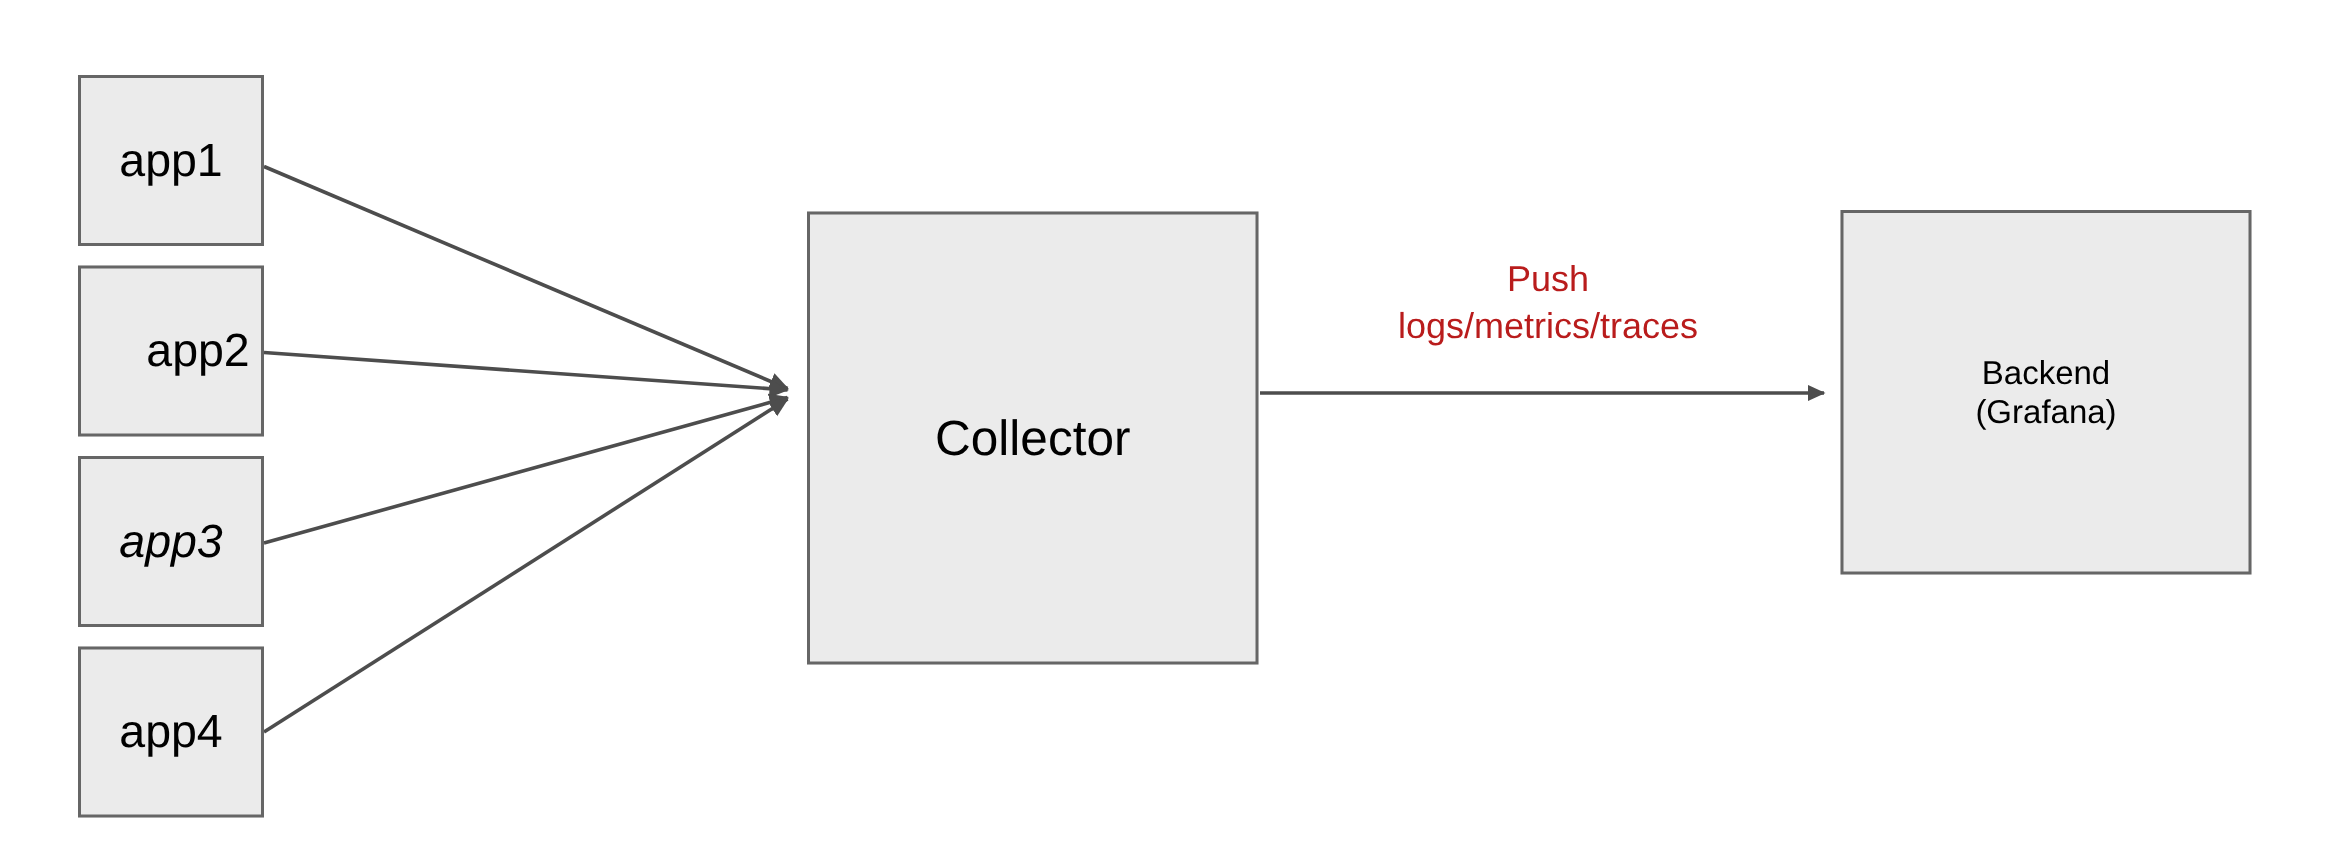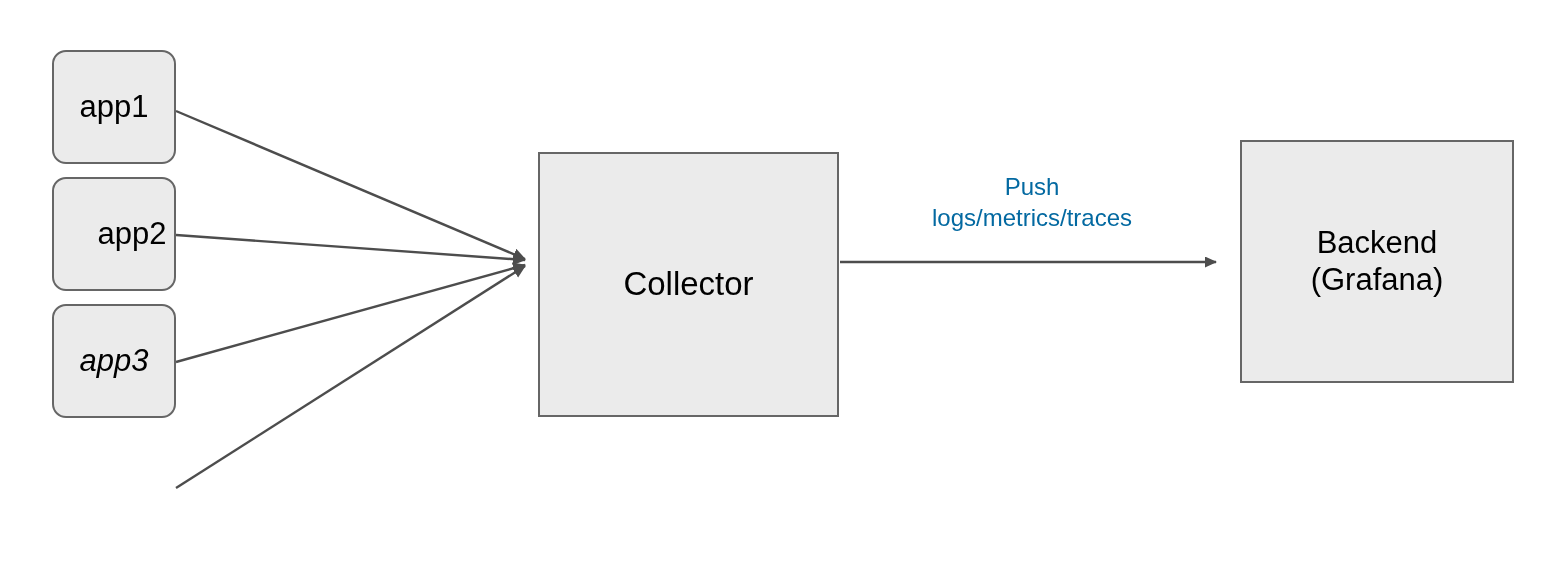"app1" .node-app { border-radius: 14px -> none }
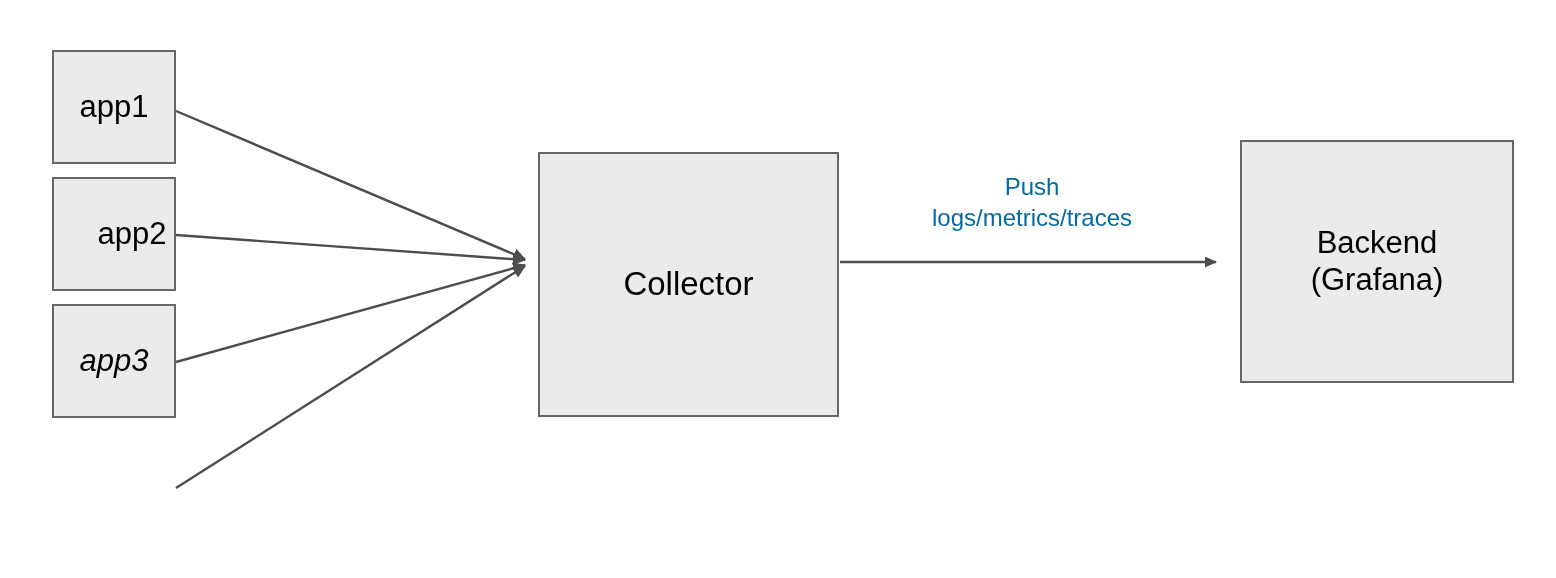"Push" .edge-label { color: #0369a1 -> #b91c1c }
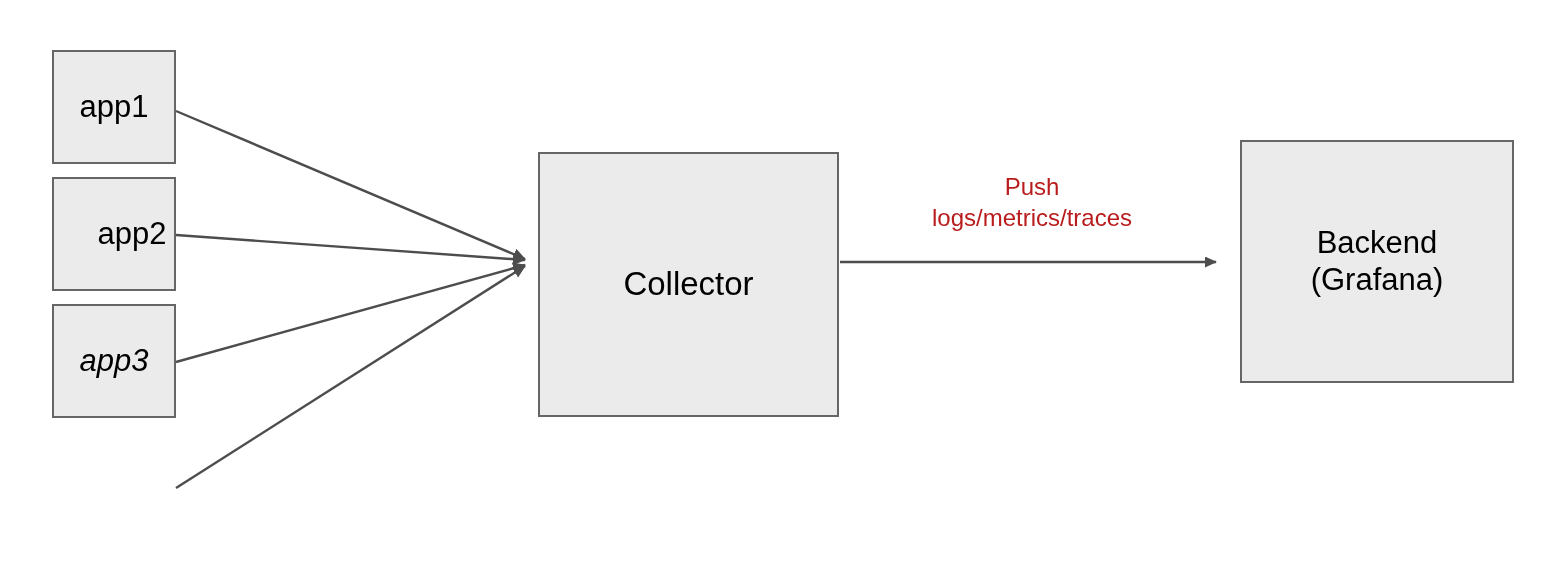"Backend" #node-backend { font-size: 31px -> 22px; margin-left: 13px -> none }
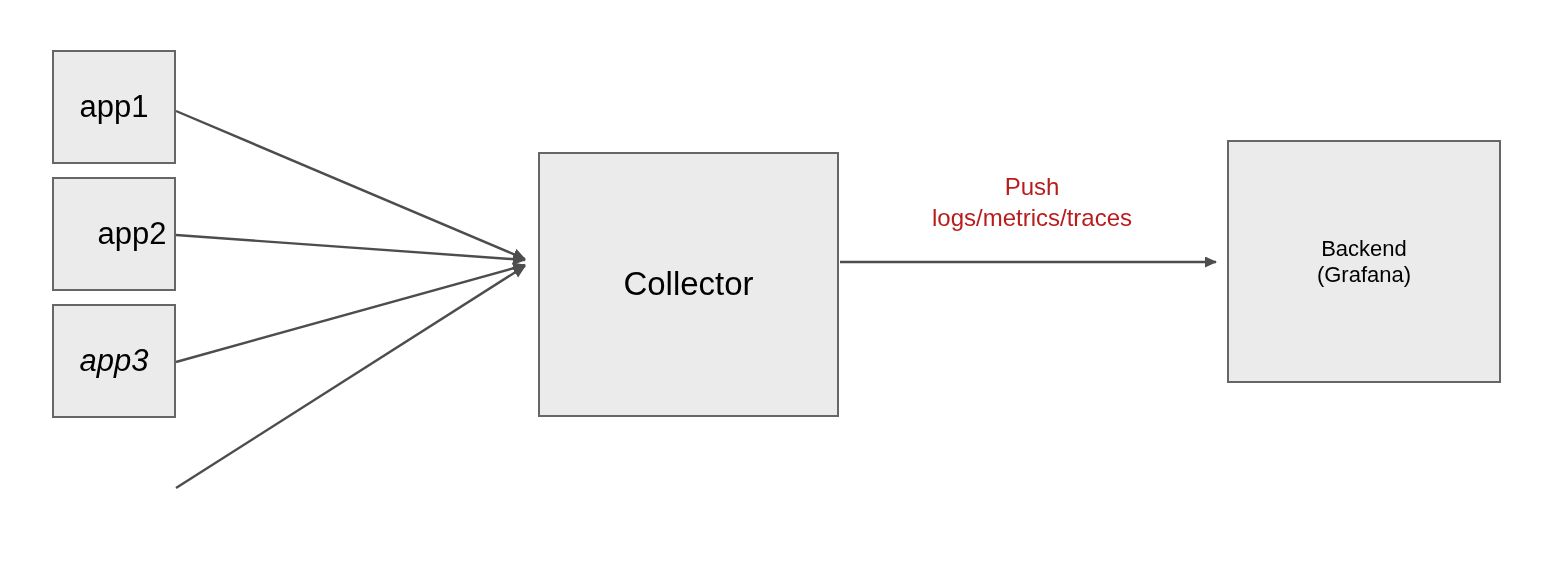"Collector" #node-collector { height: 265px -> 302px; top: 152px -> 141px }
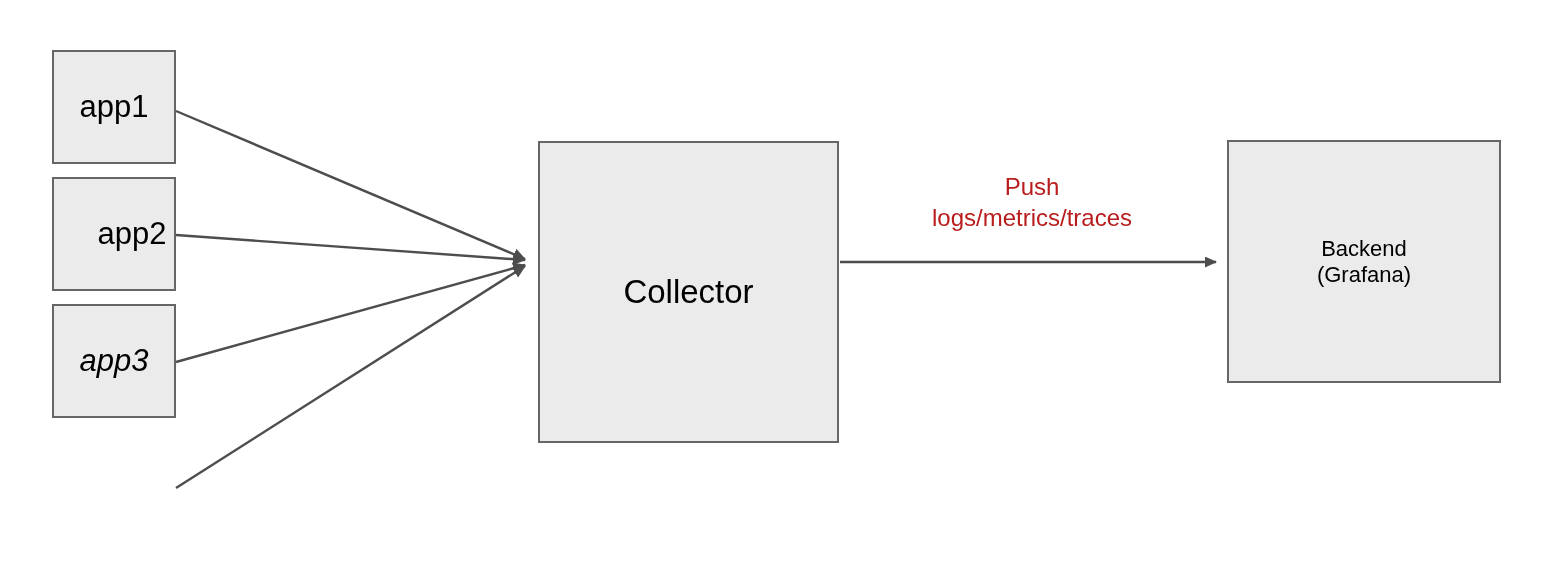"app4" div.node { html: none -> <div> <span>app4</span> </div> }
